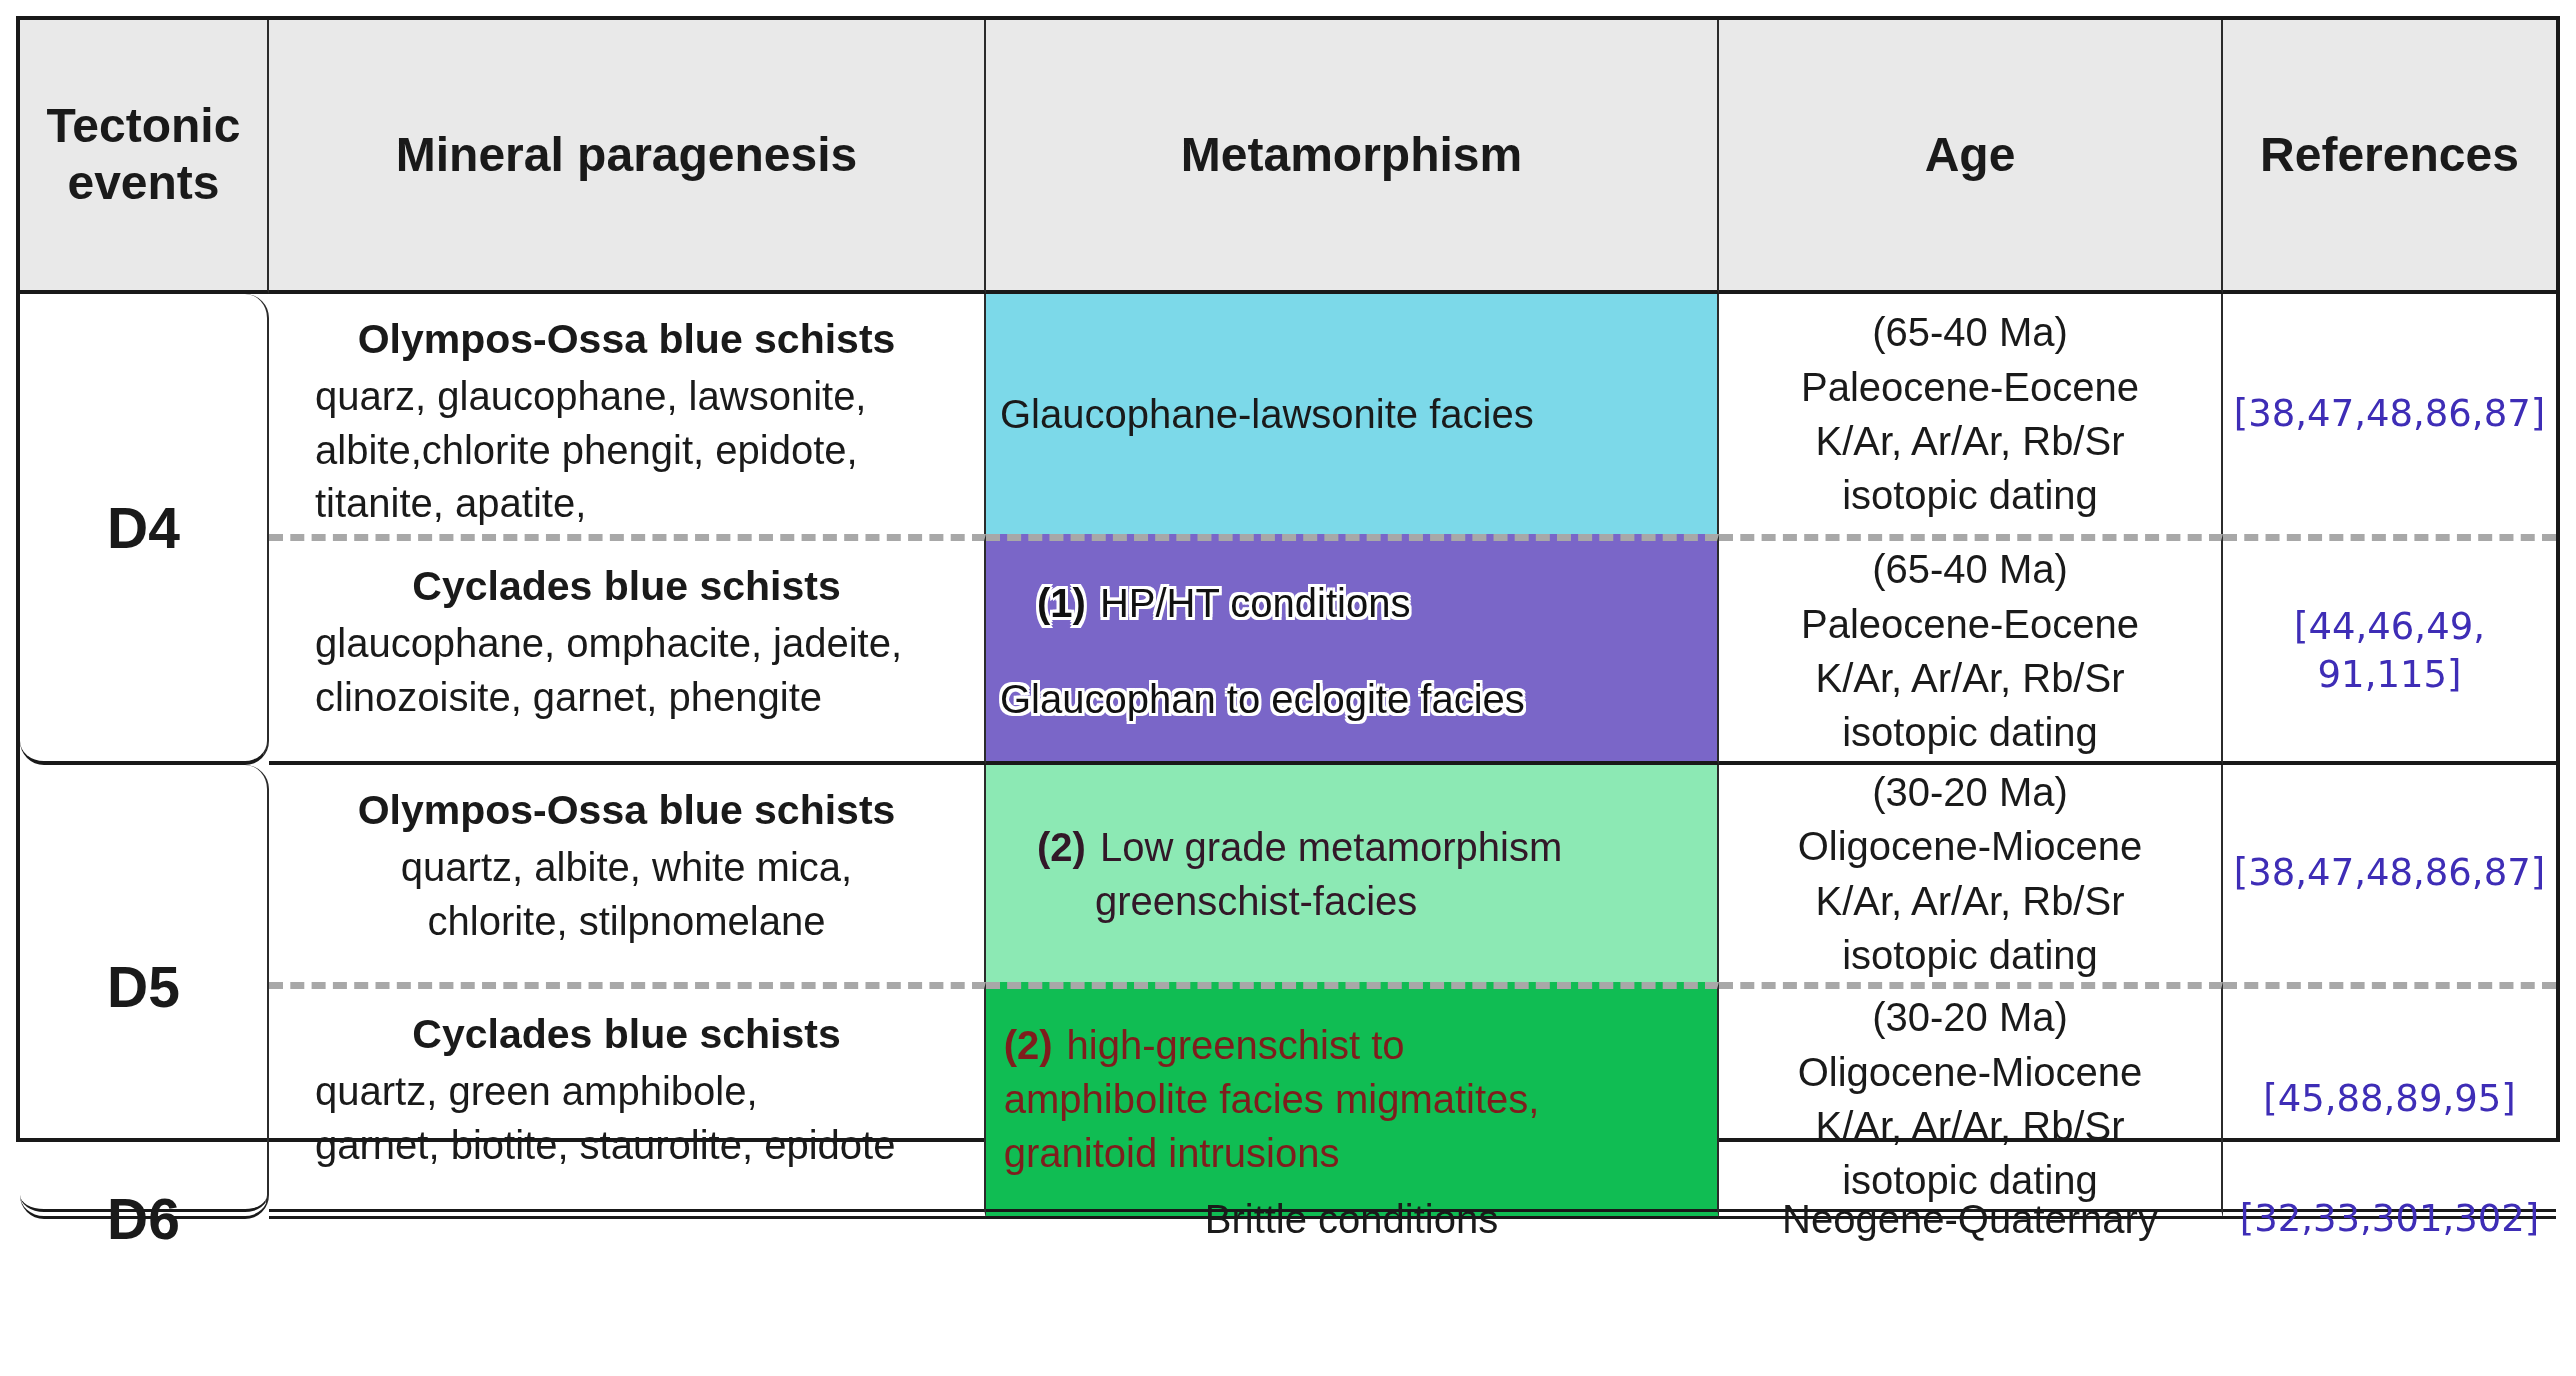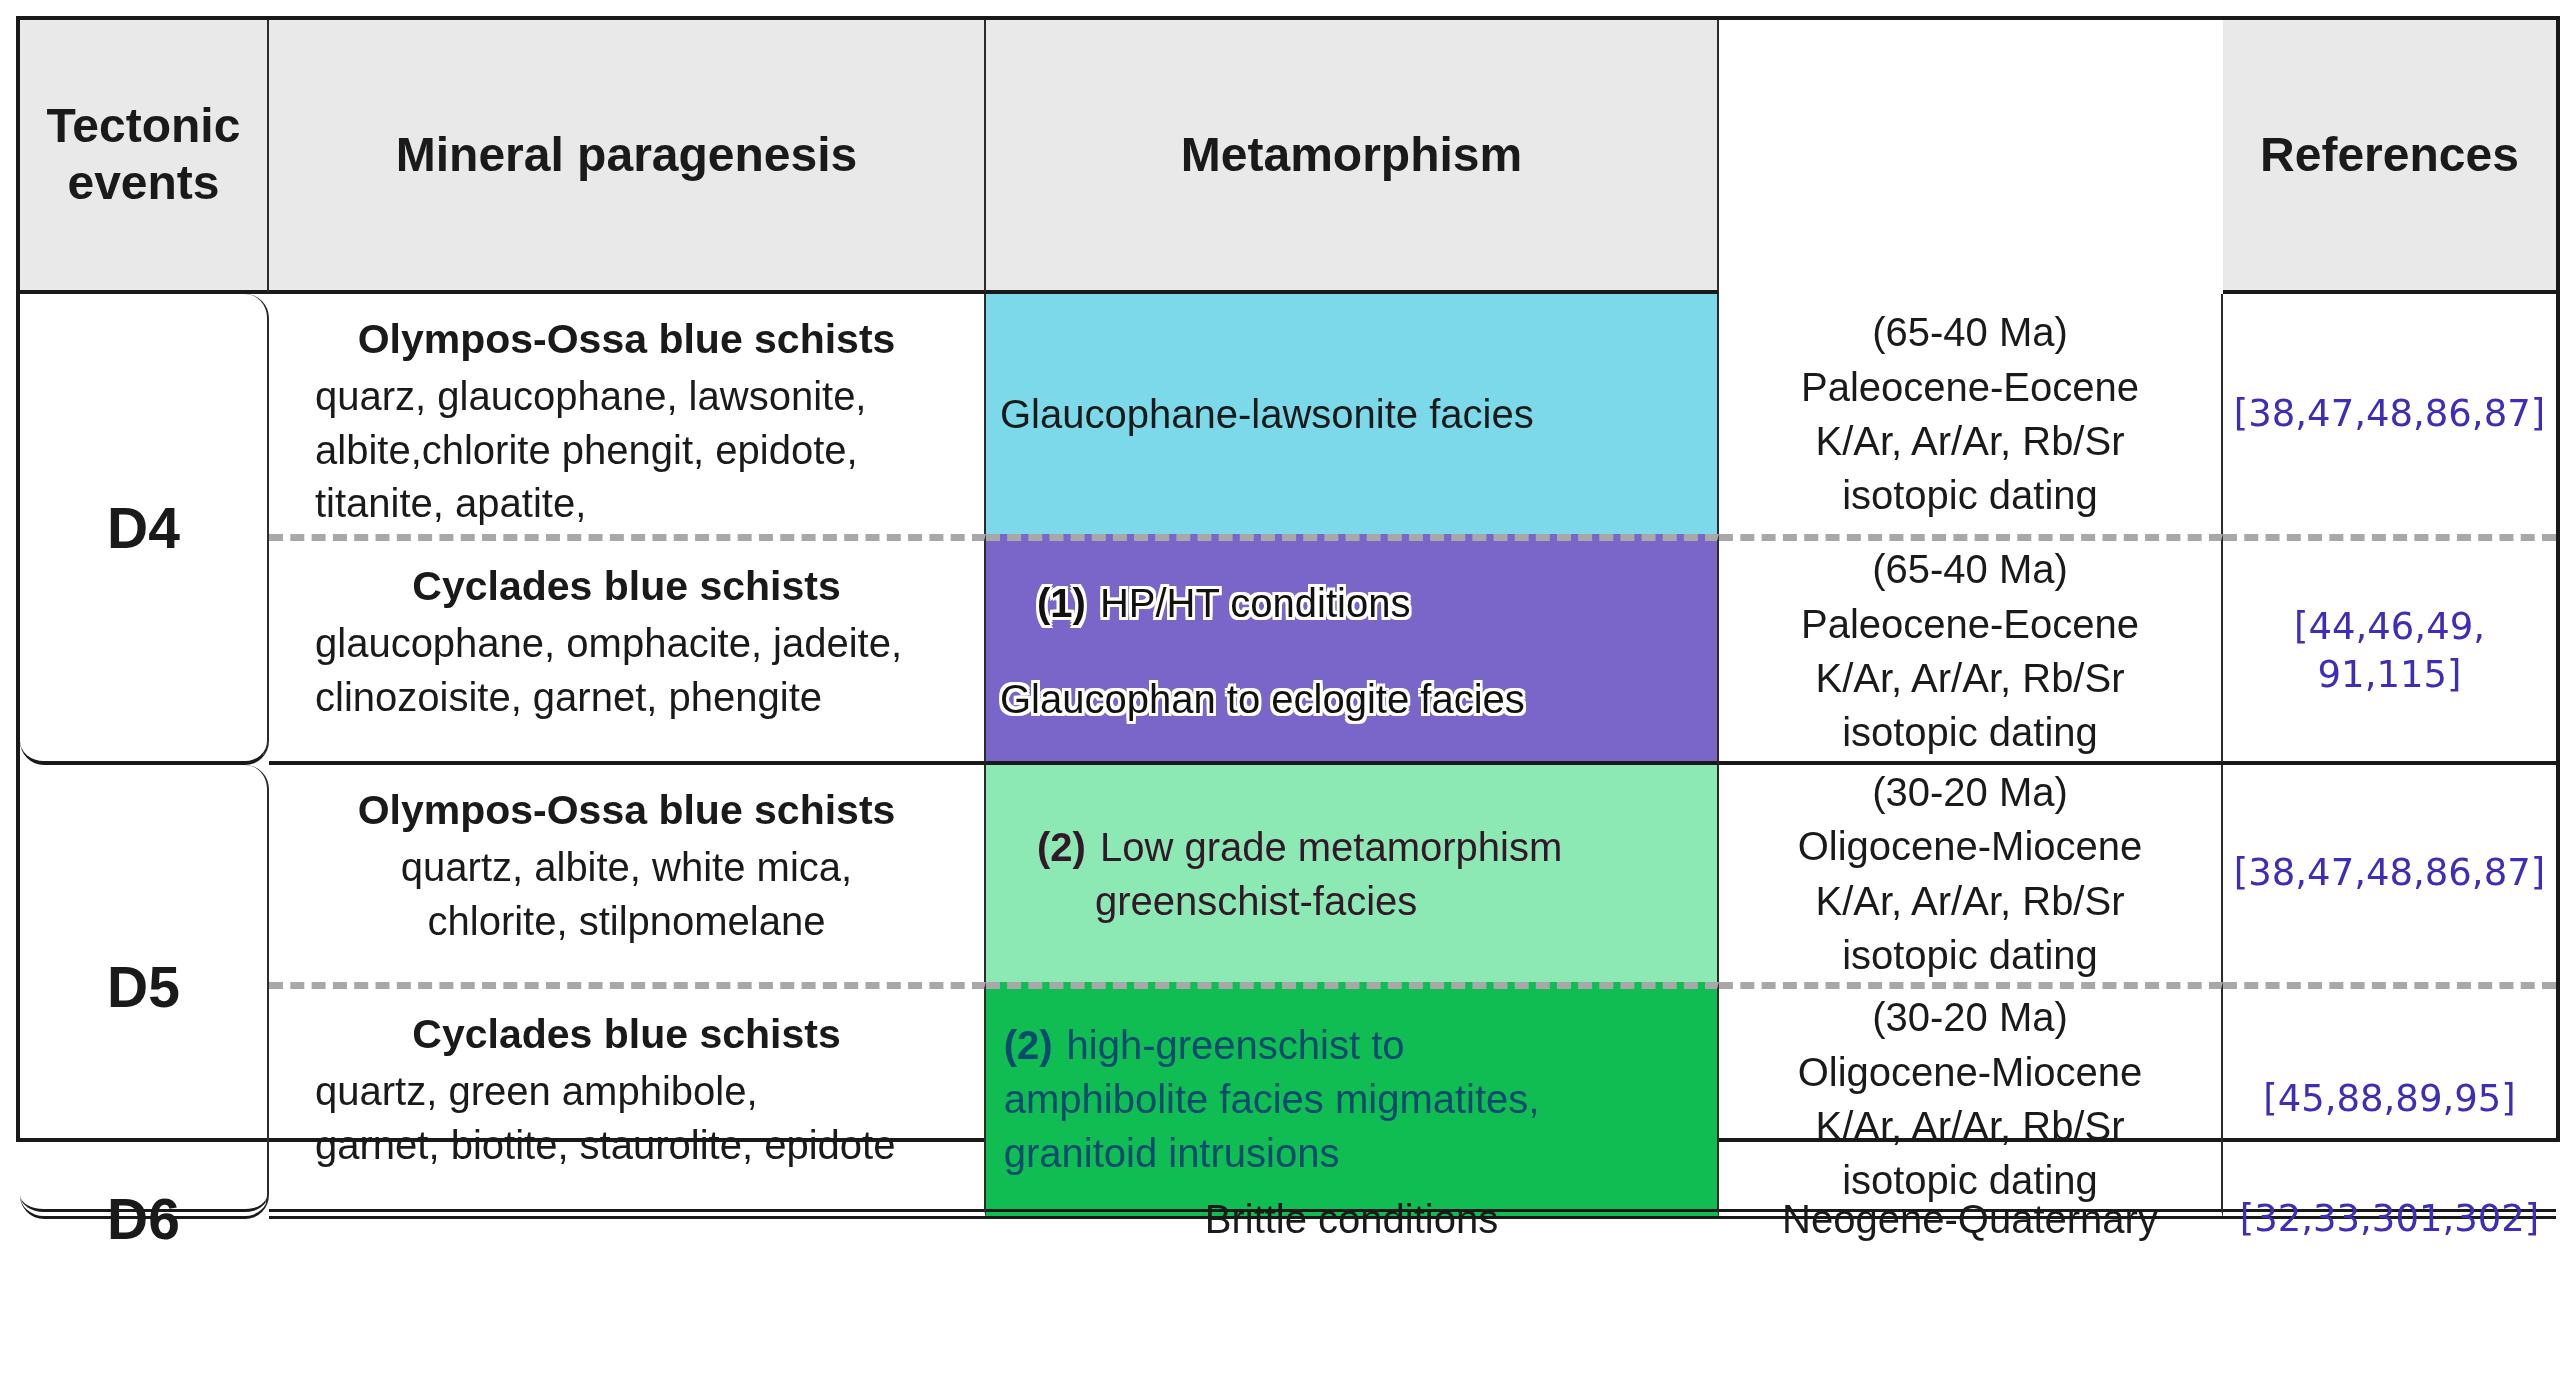"Age" div.cell { html: none -> <div> <div>Age</div> </div> }
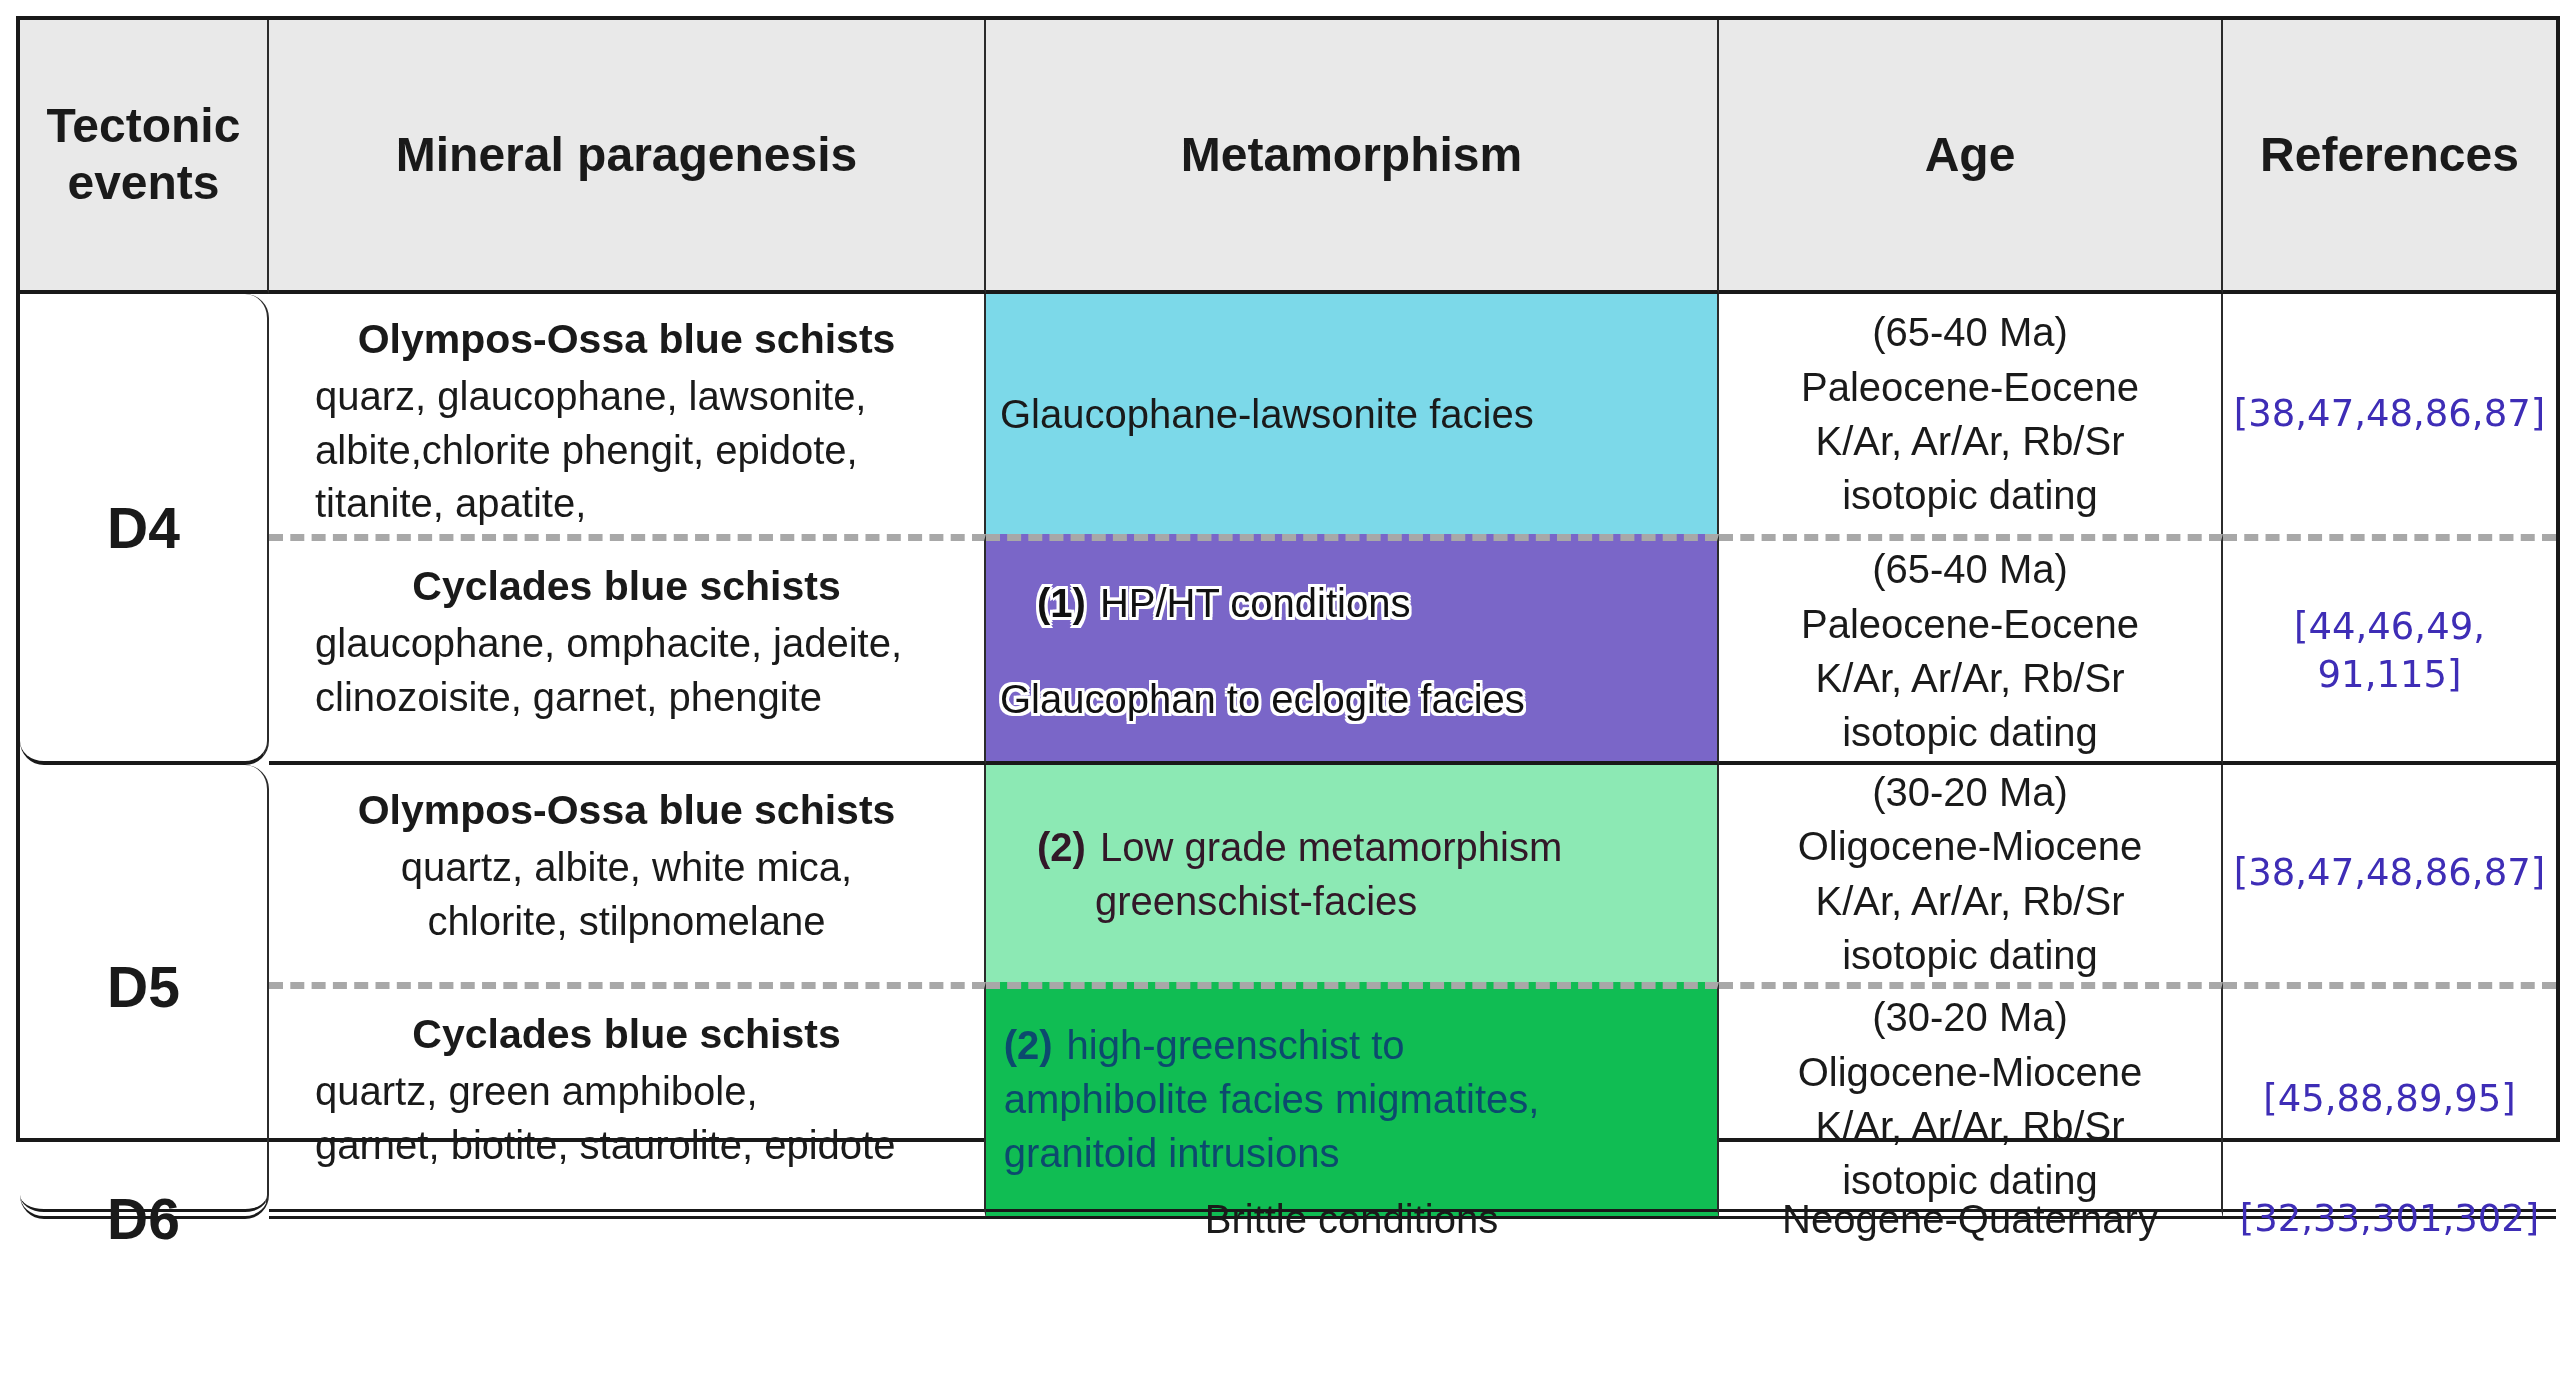"(2) high-greenschist to" .met.dg { color: #0c4a6e -> #7f1d1d }
